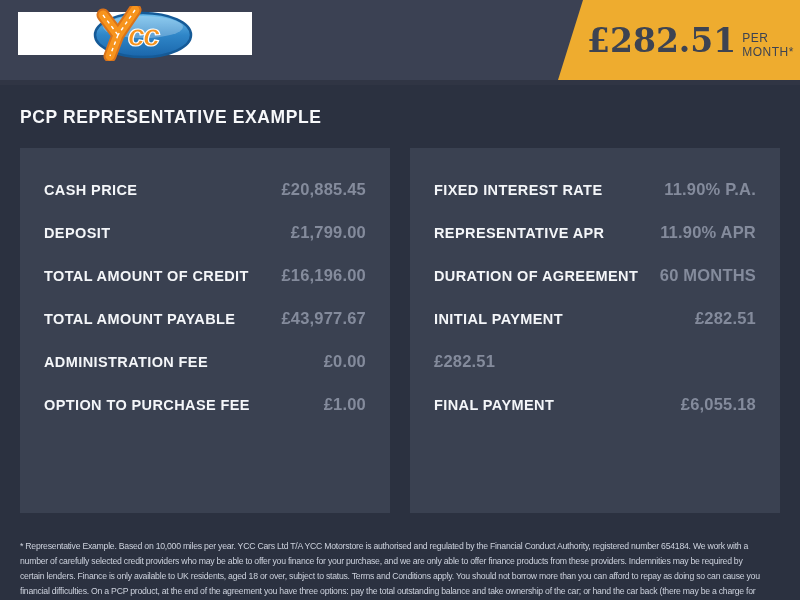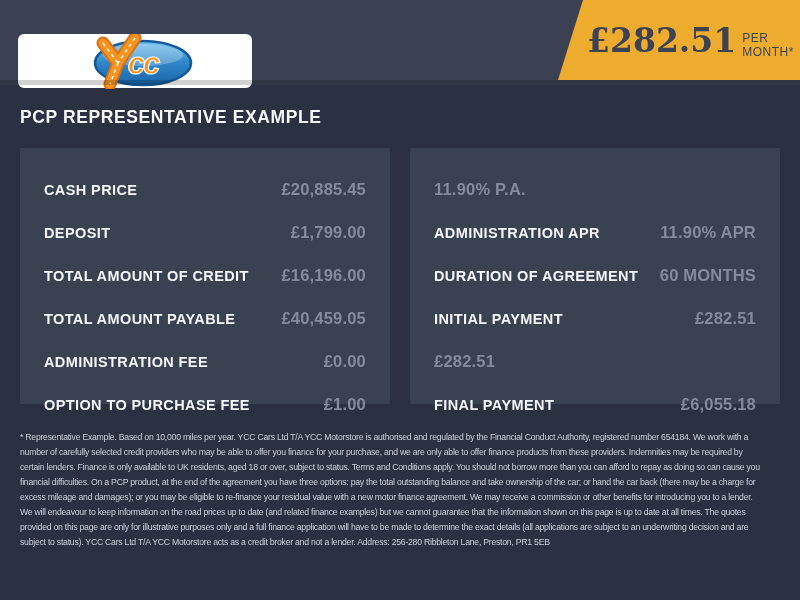"cc" .logo-box { border-radius: 6px -> 0; height: 54px -> 43px; margin-top: 22px -> none }
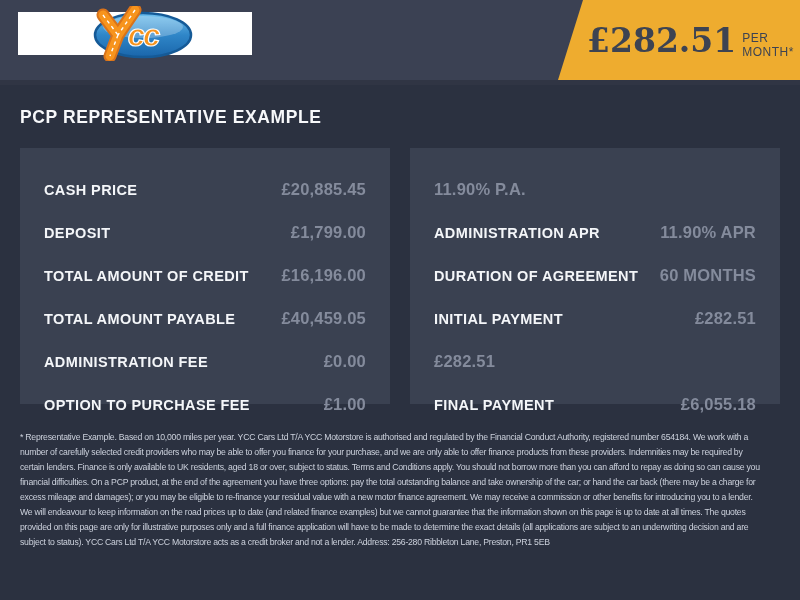"CASH PRICE" .panel { height: 256px -> 365px }
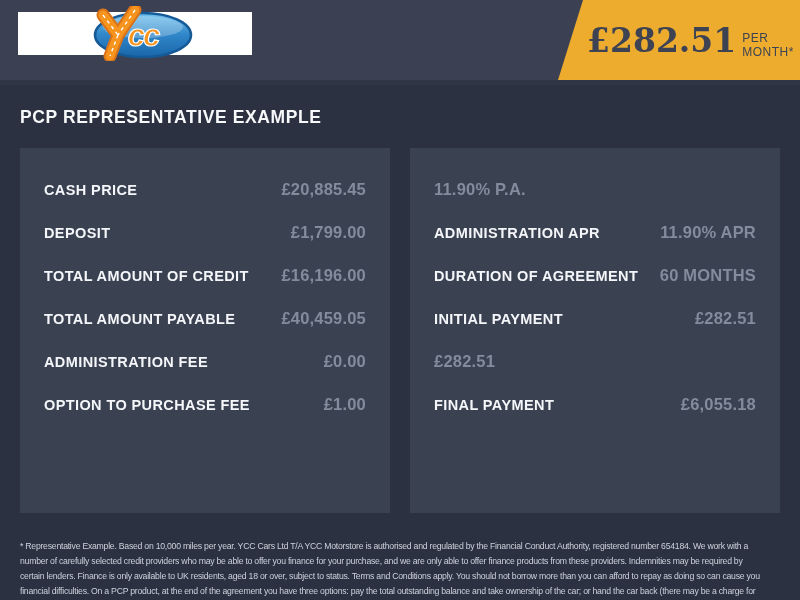"FIXED INTEREST RATE" span.row-label { html: none -> <span>FIXED INTEREST RATE</span> }
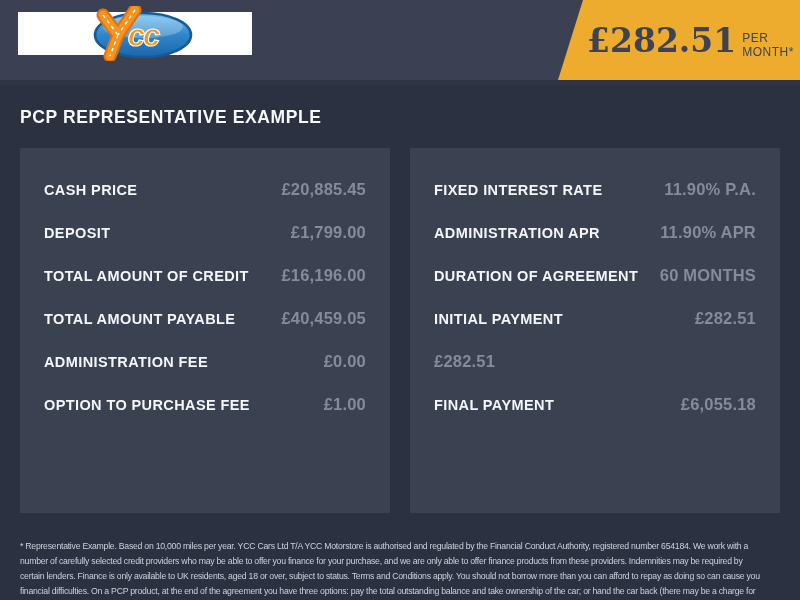"ADMINISTRATION APR" span.row-label { text: ADMINISTRATION -> REPRESENTATIVE }
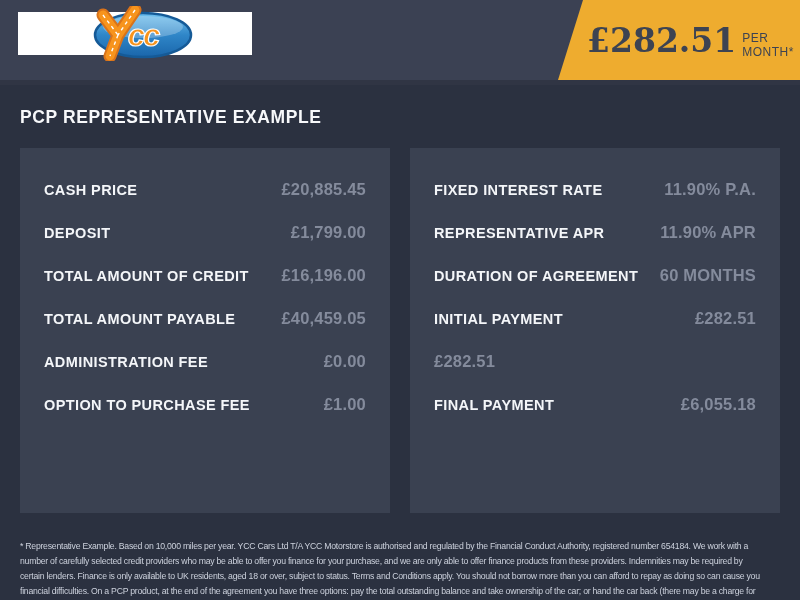"£40,459.05" span.row-value { text: £40,459.05 -> £43,977.67 }
